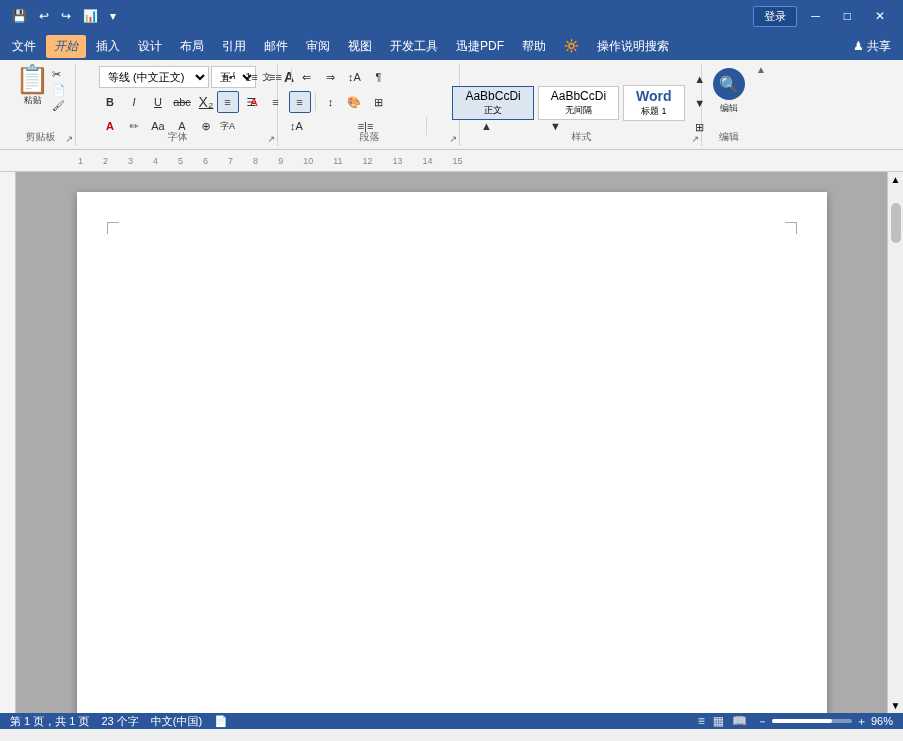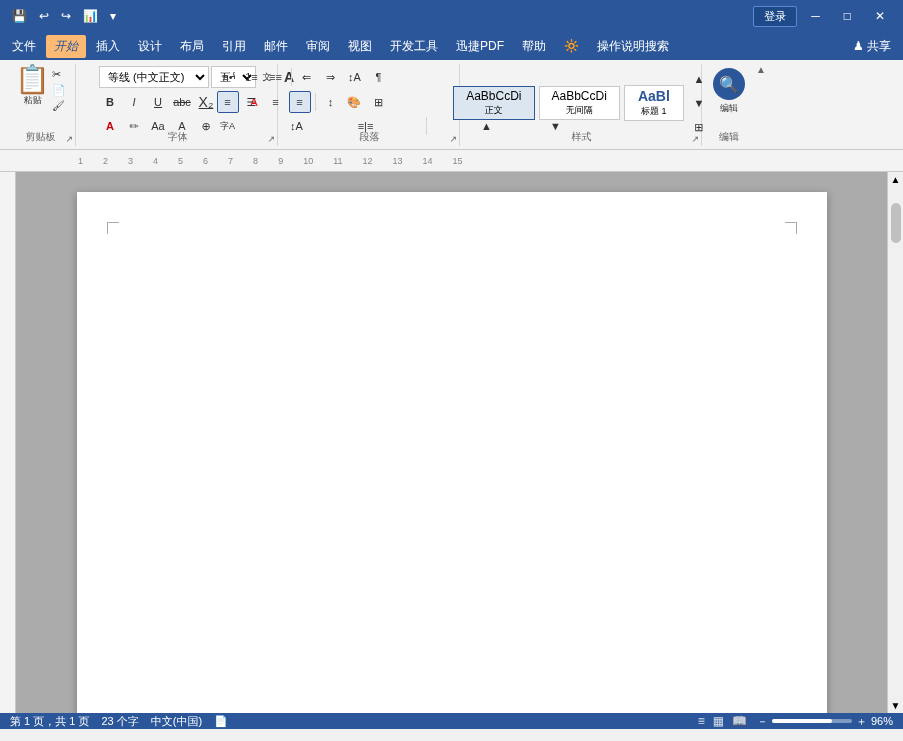"AaBl" span { text: AaBl -> Word }
